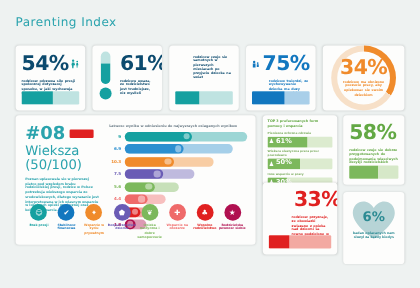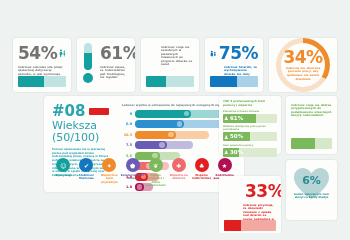"Parenting Index" div.title { html: none -> <div>Parenting Index</div> }
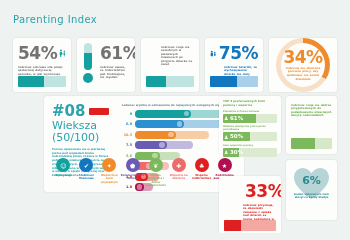"54%" .c-teal { color: #737373 -> #0c4a6e }
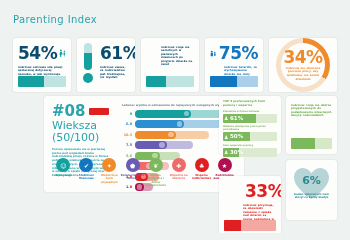"#08" div.card { height: 96px -> 108px; margin-left: 31px -> none }
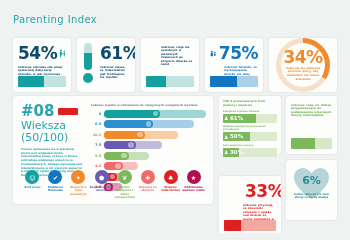"58%" div.head { html: none -> <div> <span>58%</span> <svg> <circle></circle> <path></path> <circle></circle> <path></path> <circle></circle> <path></path> </svg> </div> }
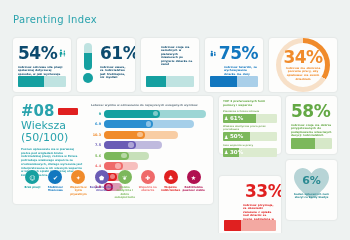"33%" div.card { top: 176px -> 152px }
